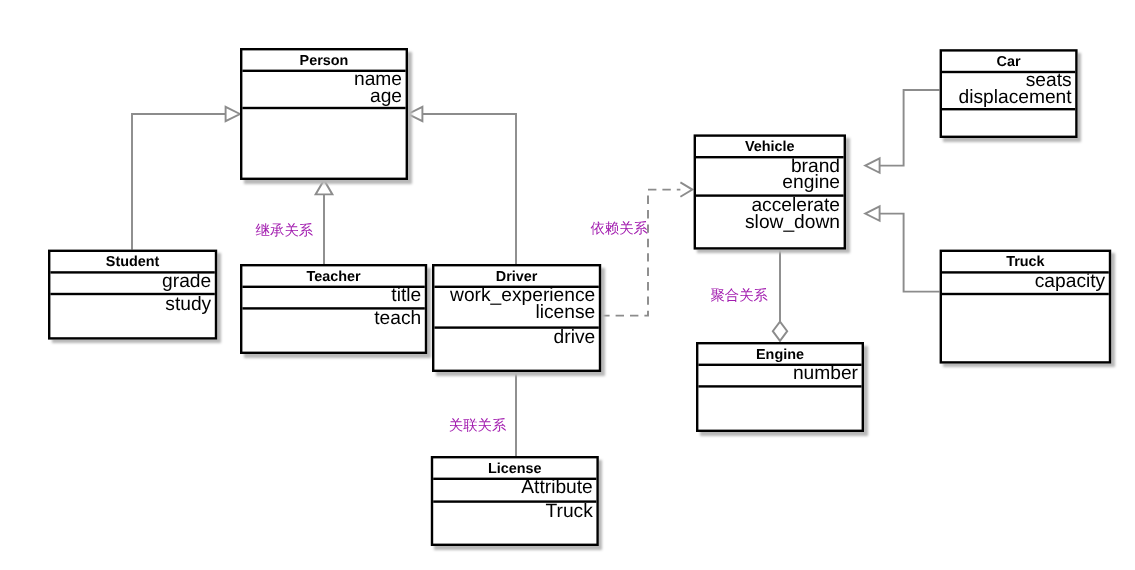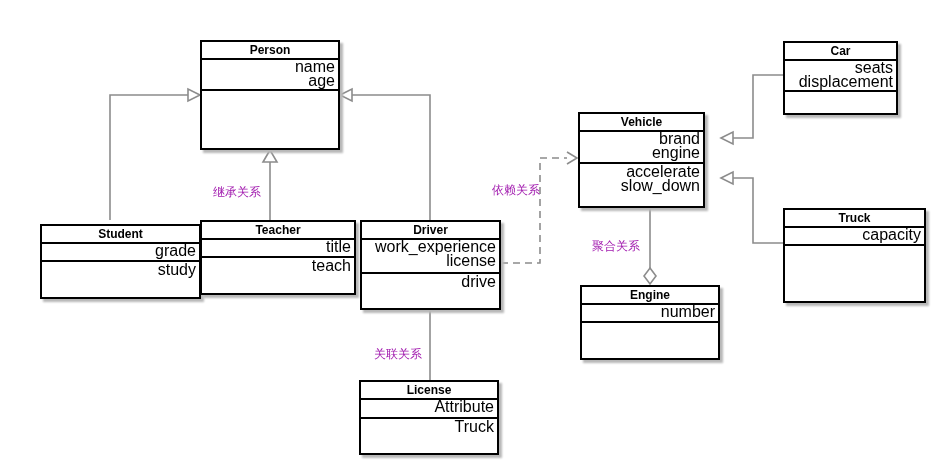"Student" div.uml-class { top: 224px -> 208px; width: 161px -> 141px }
